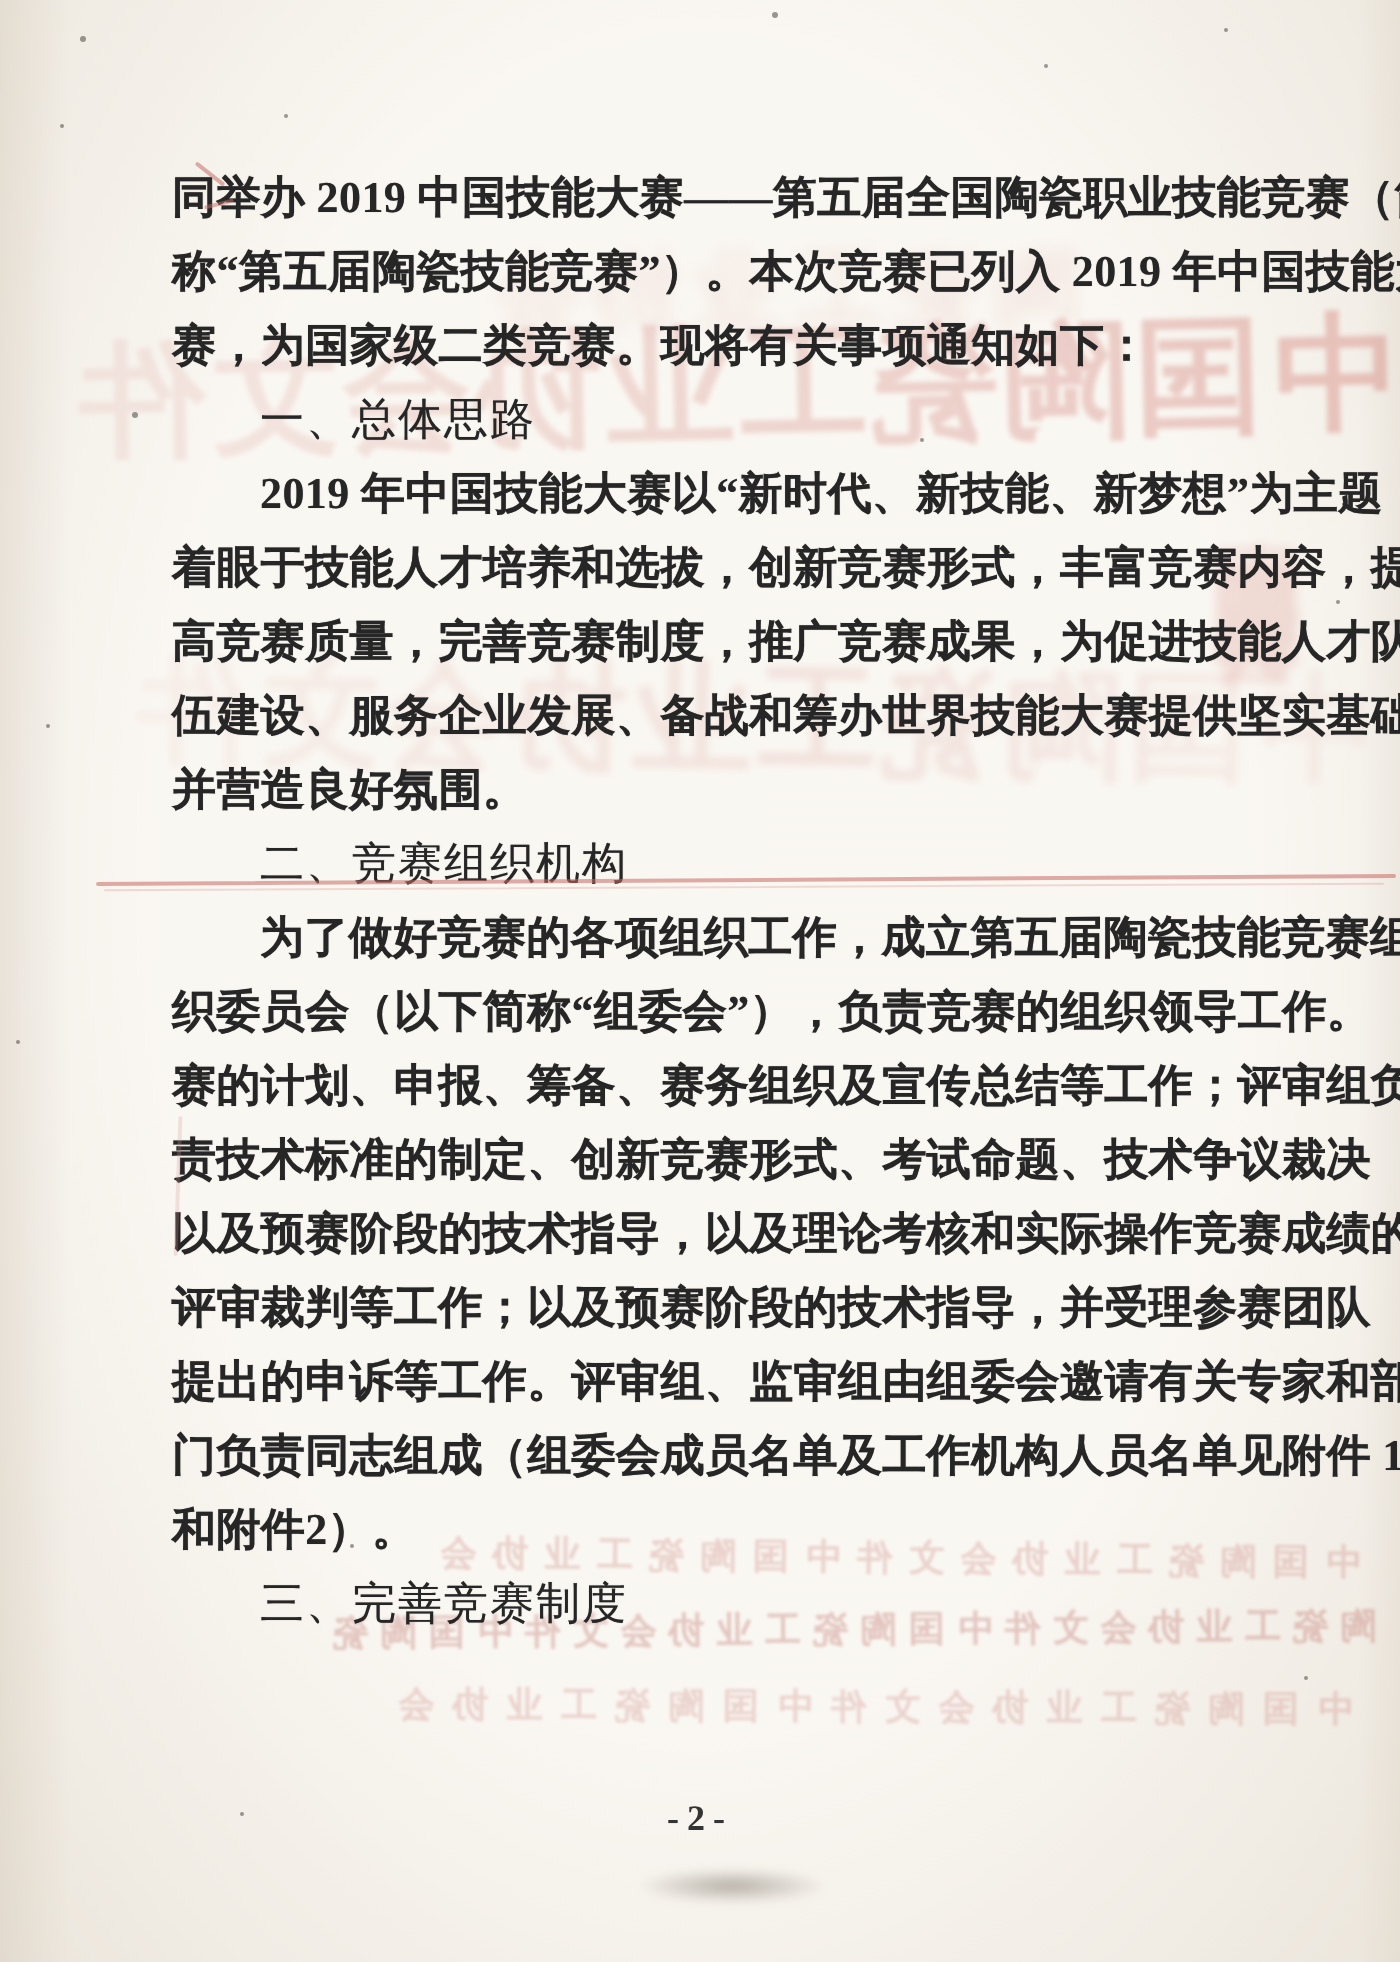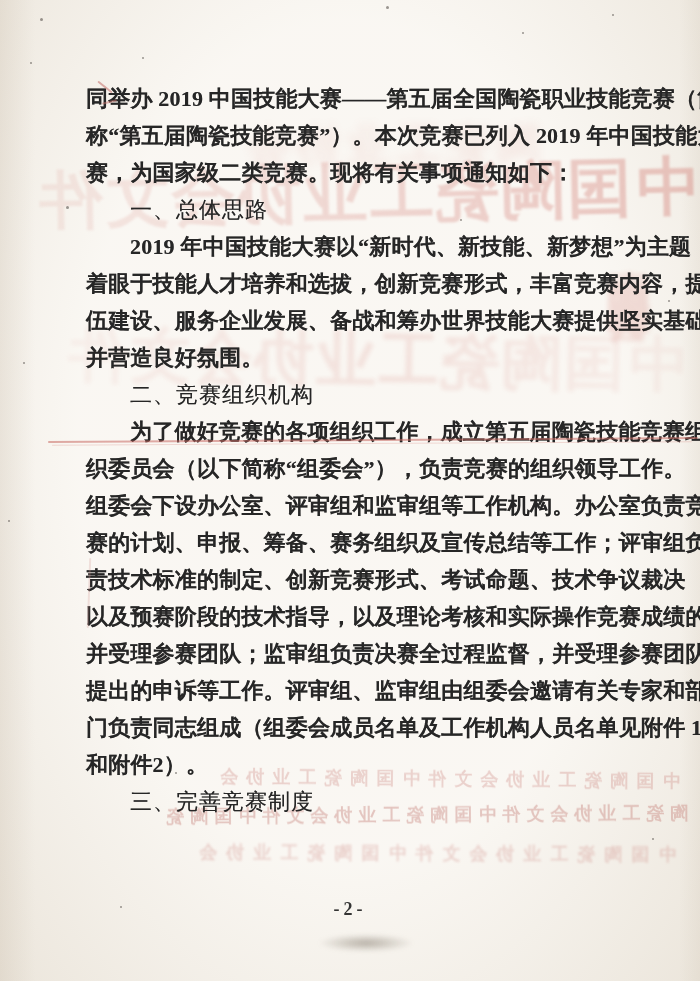"高竞赛质量，完善竞赛制度，推广竞赛成果，为促进技能人才队" div.line { html: none -> <div>高竞赛质量，完善竞赛制度，推广竞赛成果，为促进技能人才队</div> }
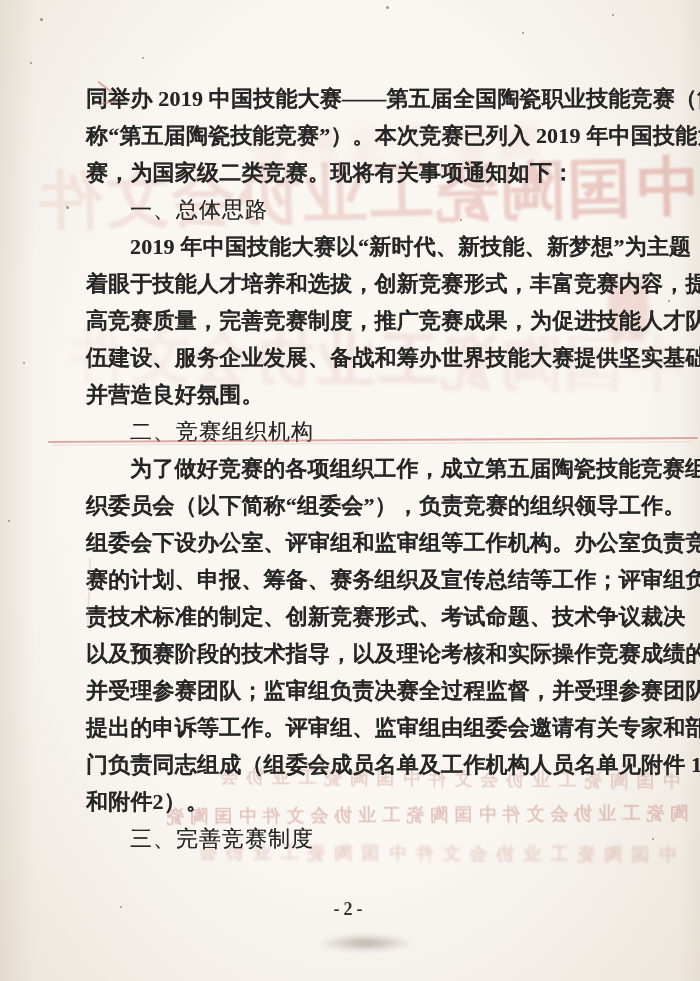"组委会下设办公室、评审组和监审组等工作机构。办公室负责竞" div.line { html: <div>组委会下设办公室、评审组和监审组等工作机构。办公室负责竞</div> -> none }
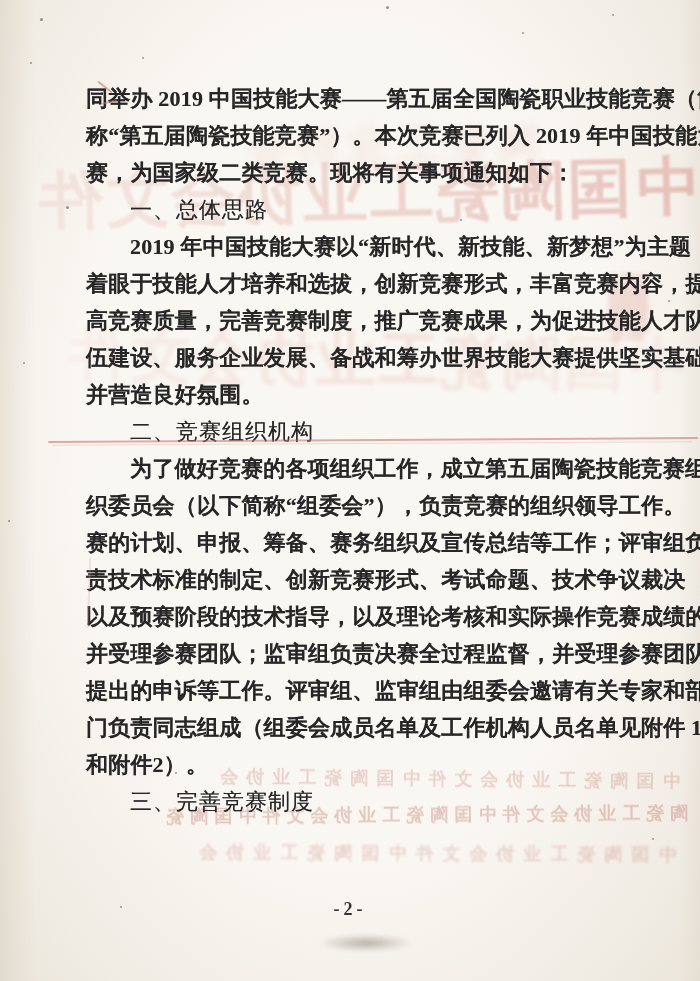"并受理参赛团队；监审组负责决赛全过程监督，并受理参赛团队" div.line { text: 并受理参赛团队；监审组负责决赛全过程监督 -> 评审裁判等工作；以及预赛阶段的技术指导 }
